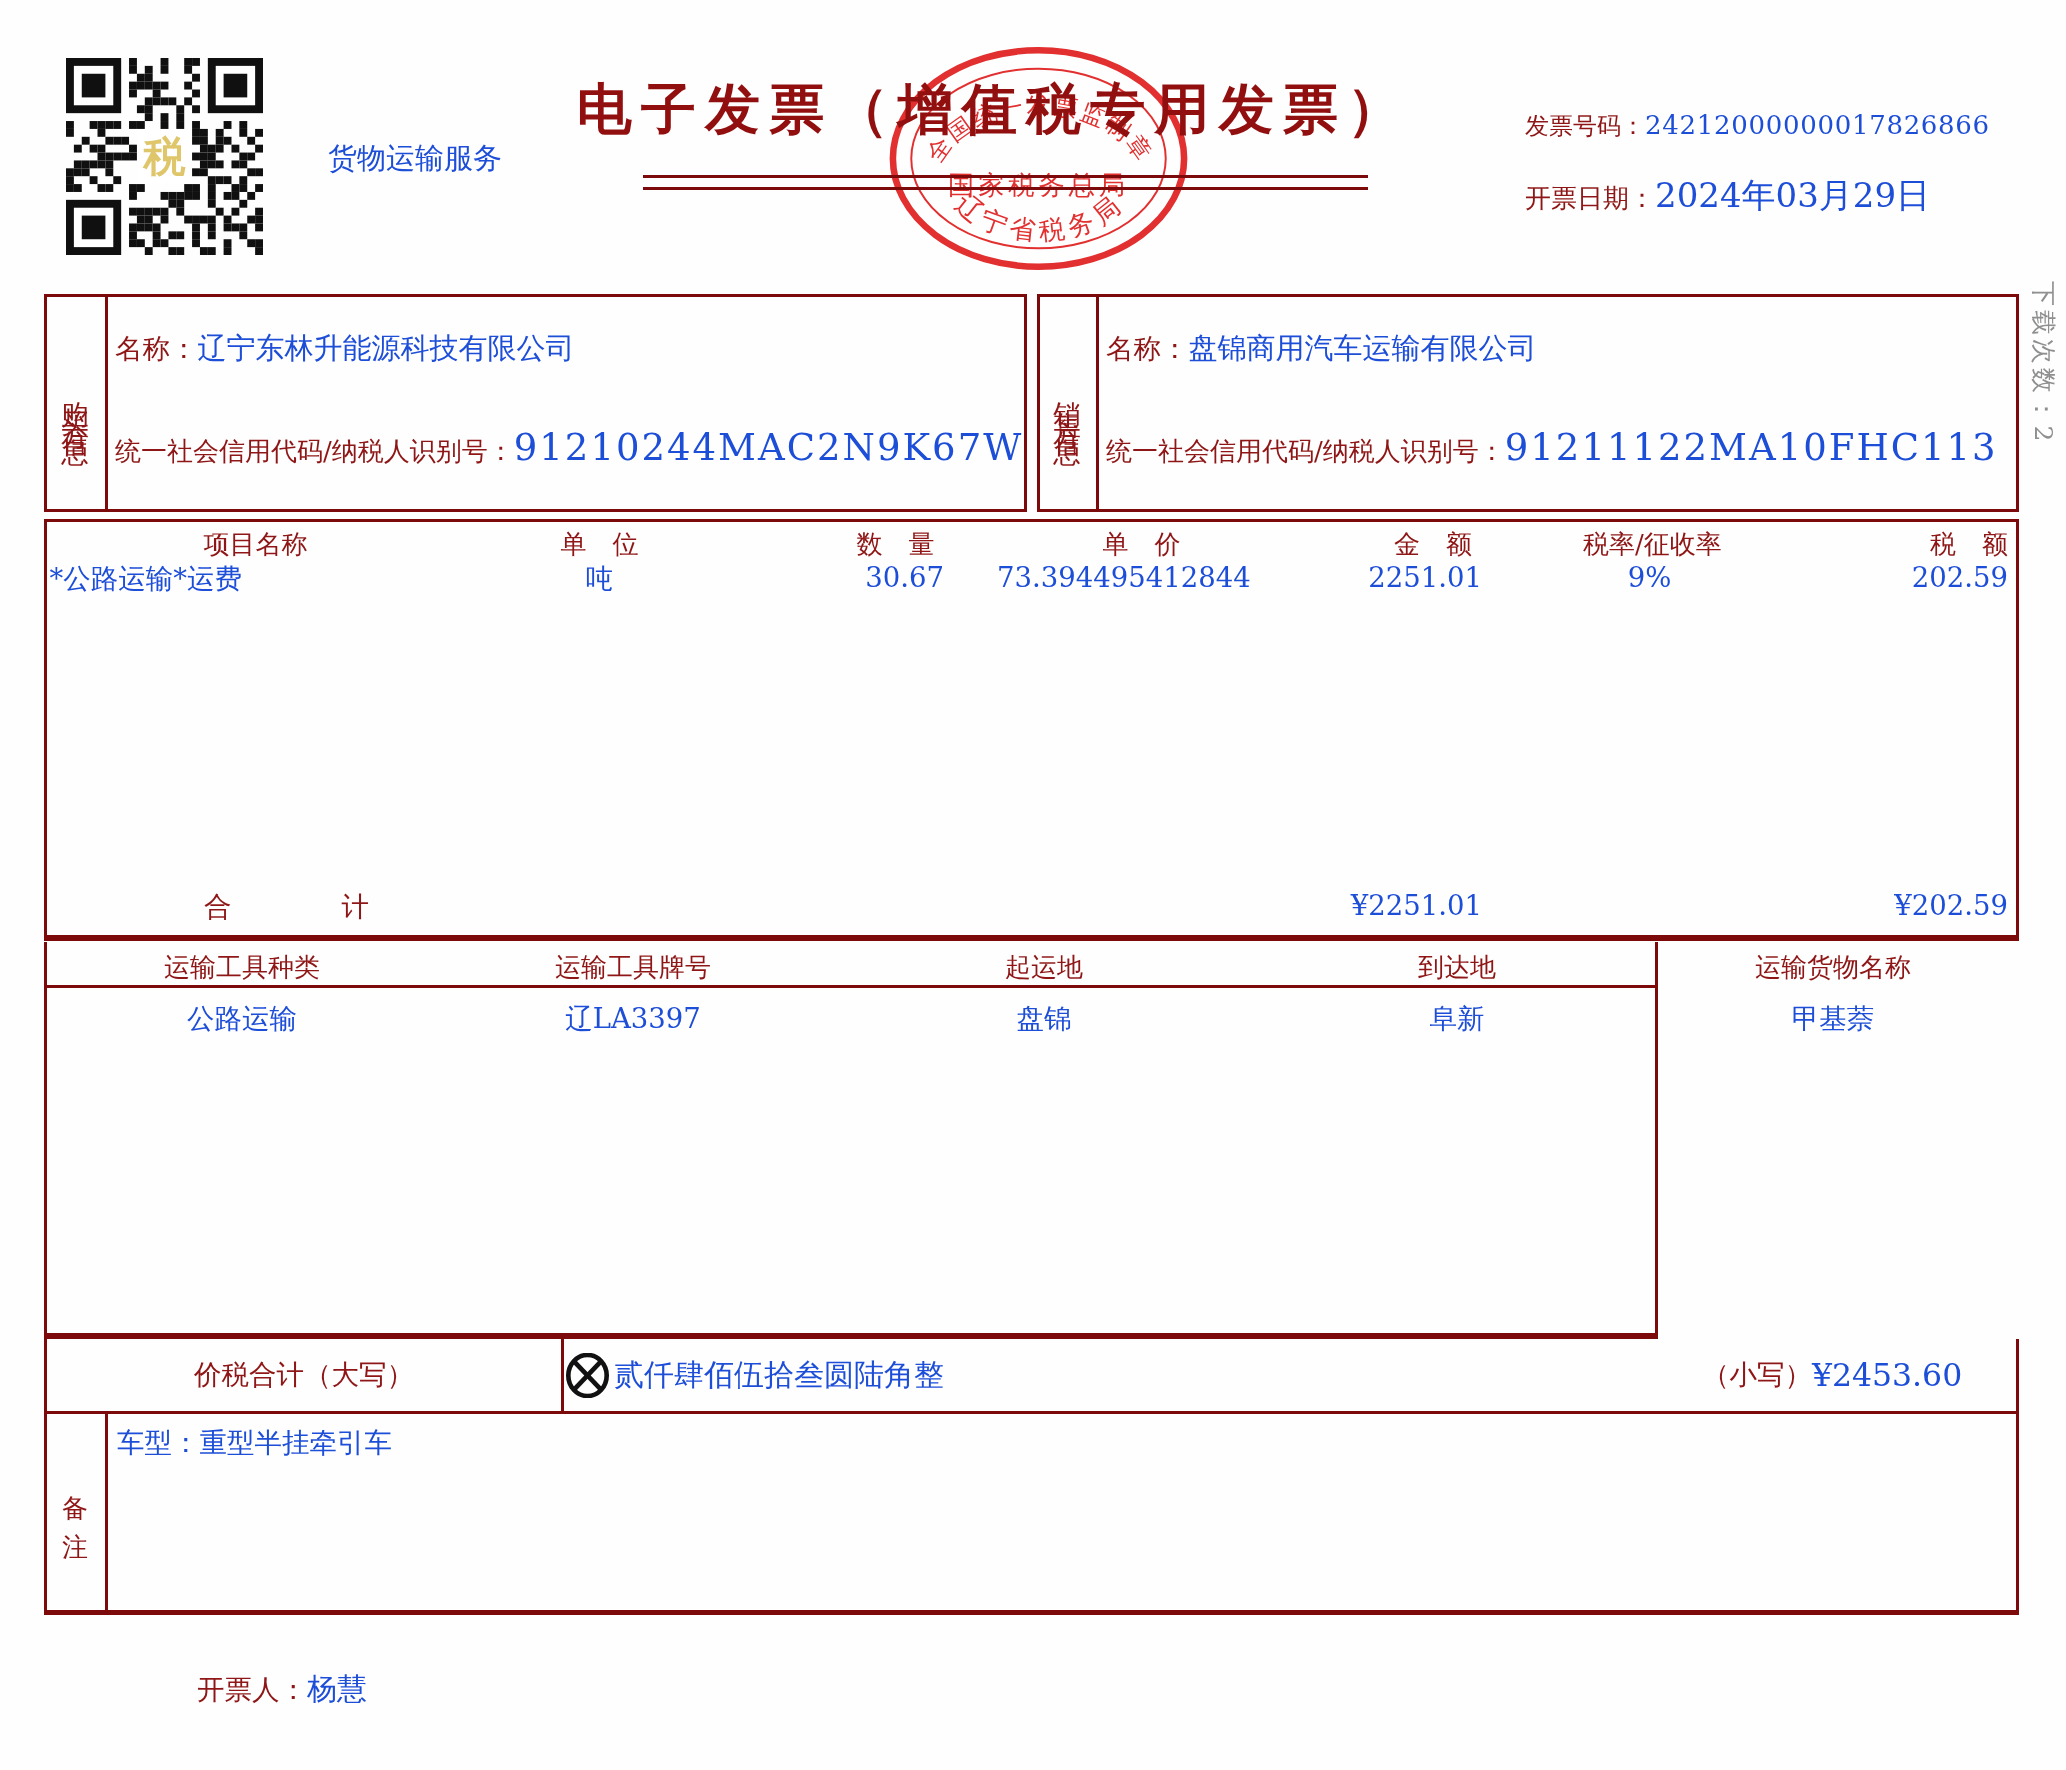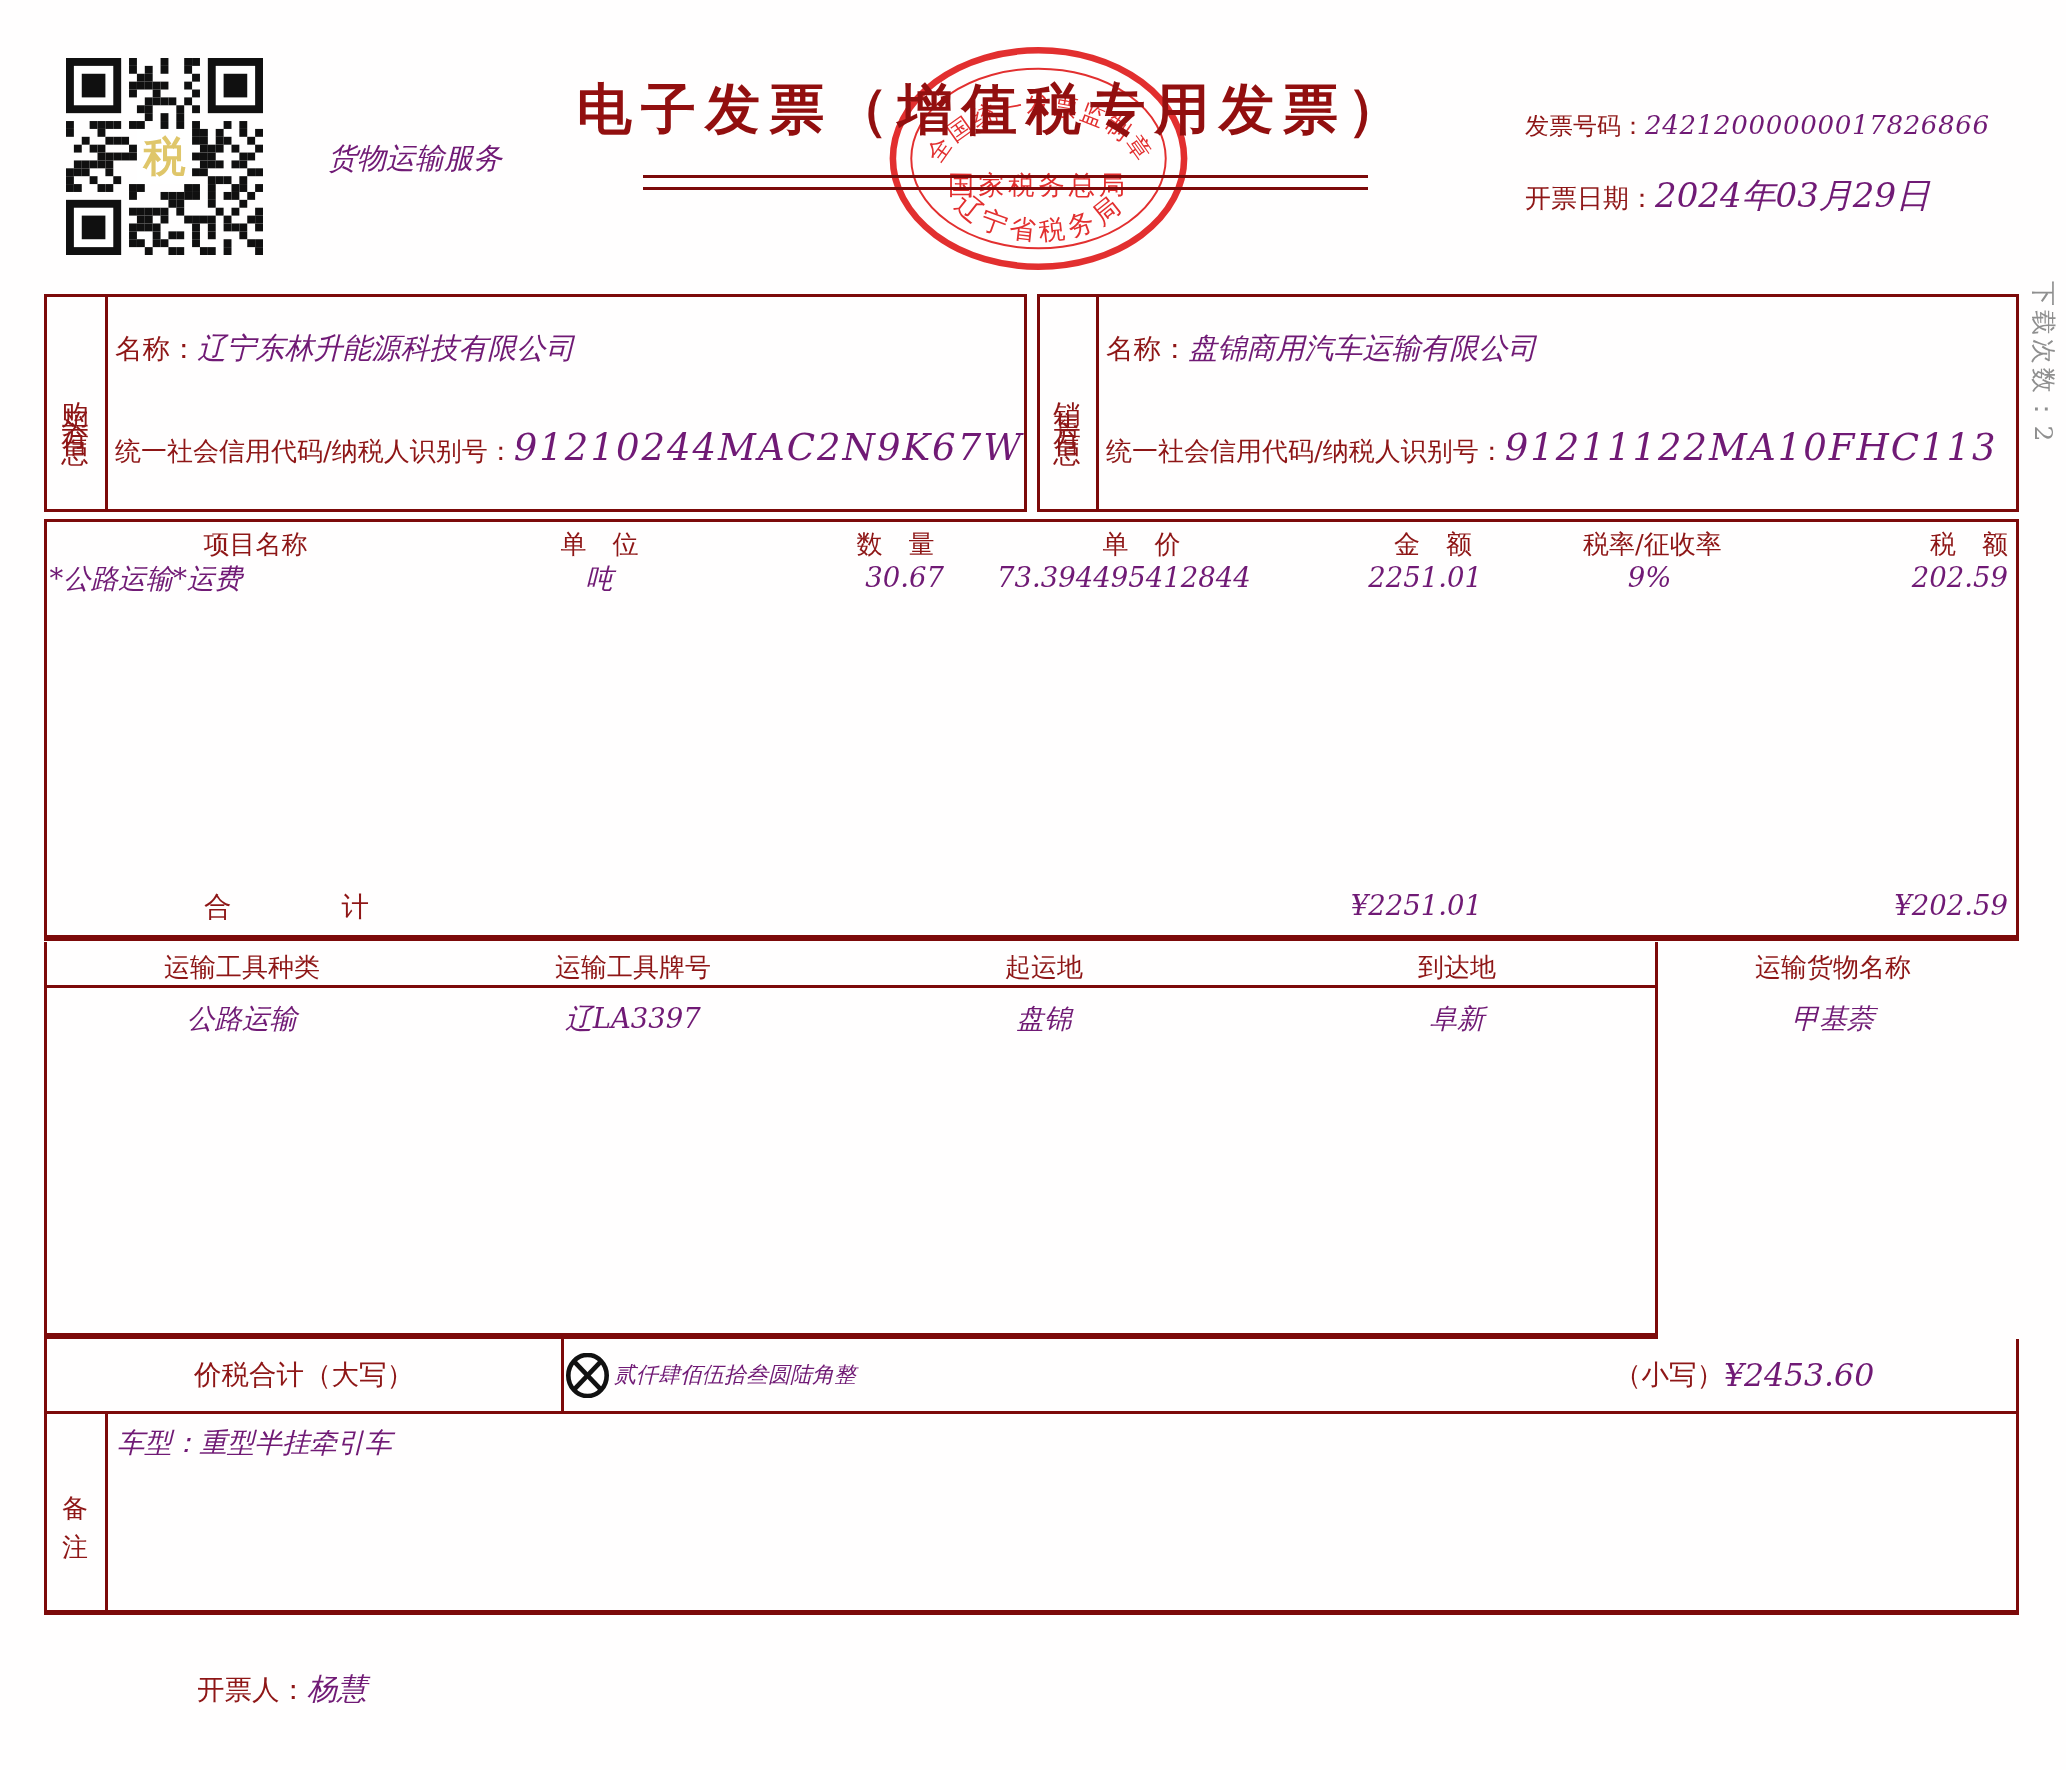"24212000000017826866" .blk { color: #701a75 -> #1d4ed8; font-style: italic -> none }
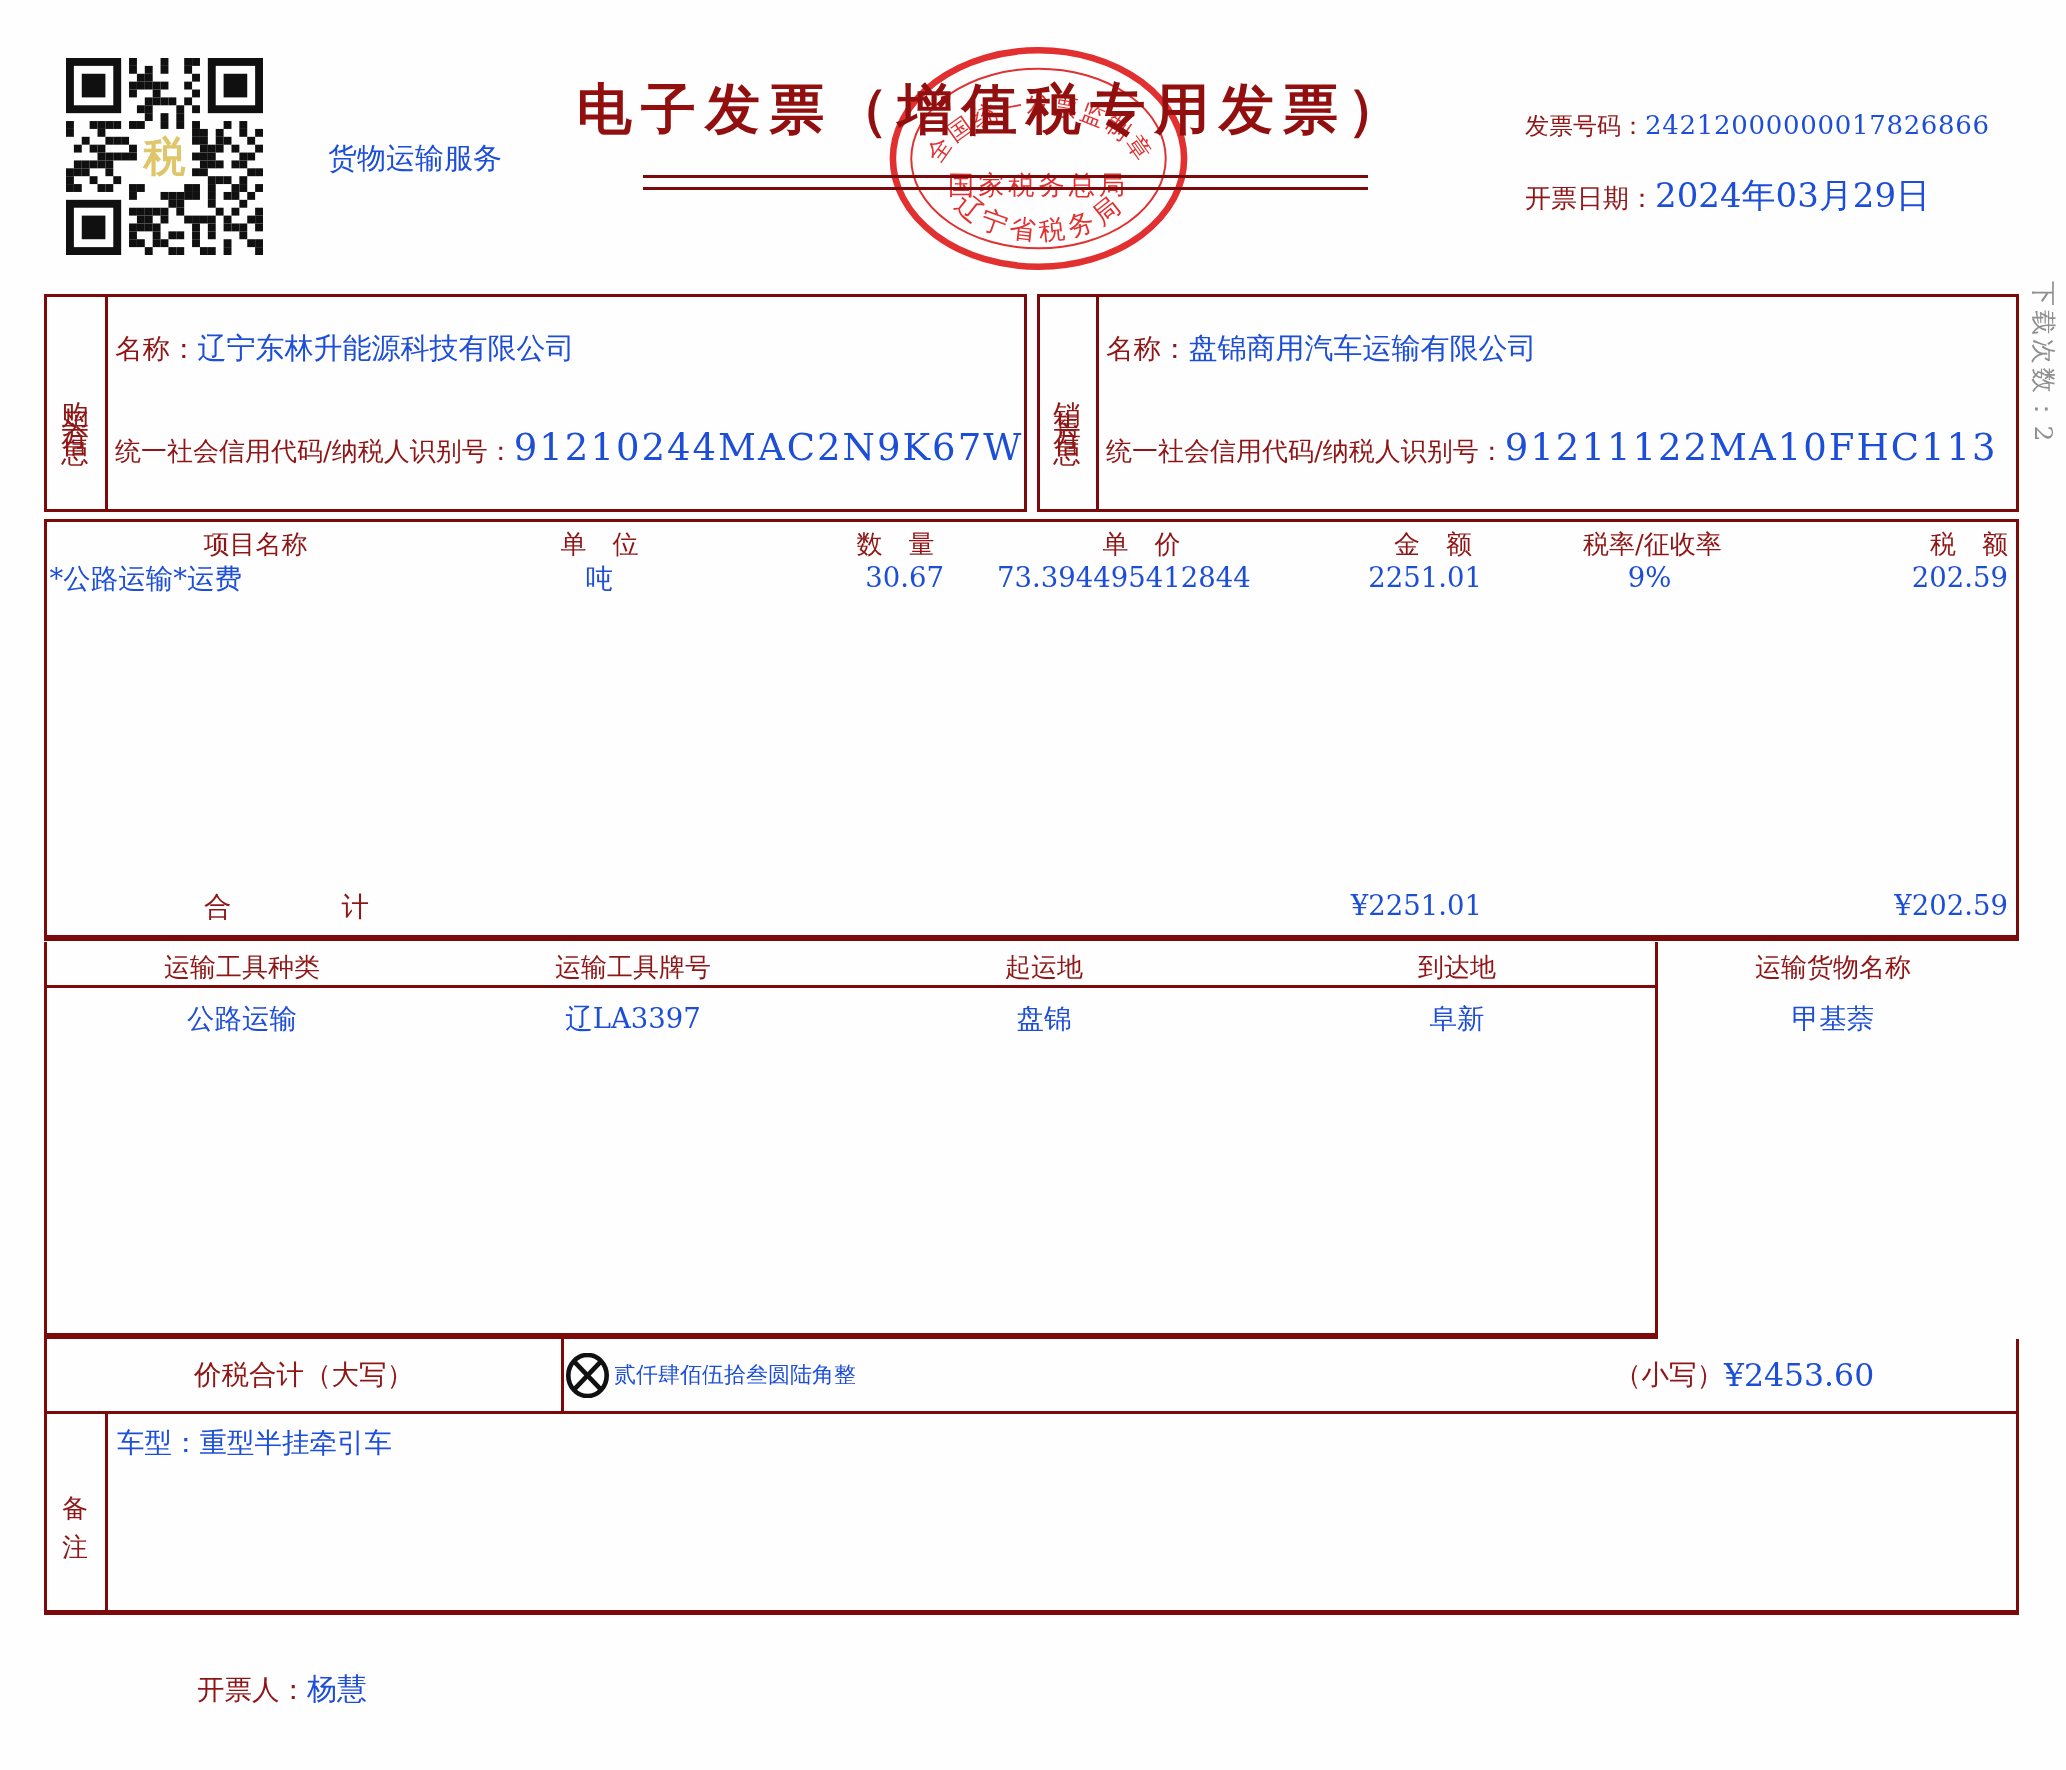"贰仟肆佰伍拾叁圆陆角整" span.blk { font-size: 22px -> 30px }
